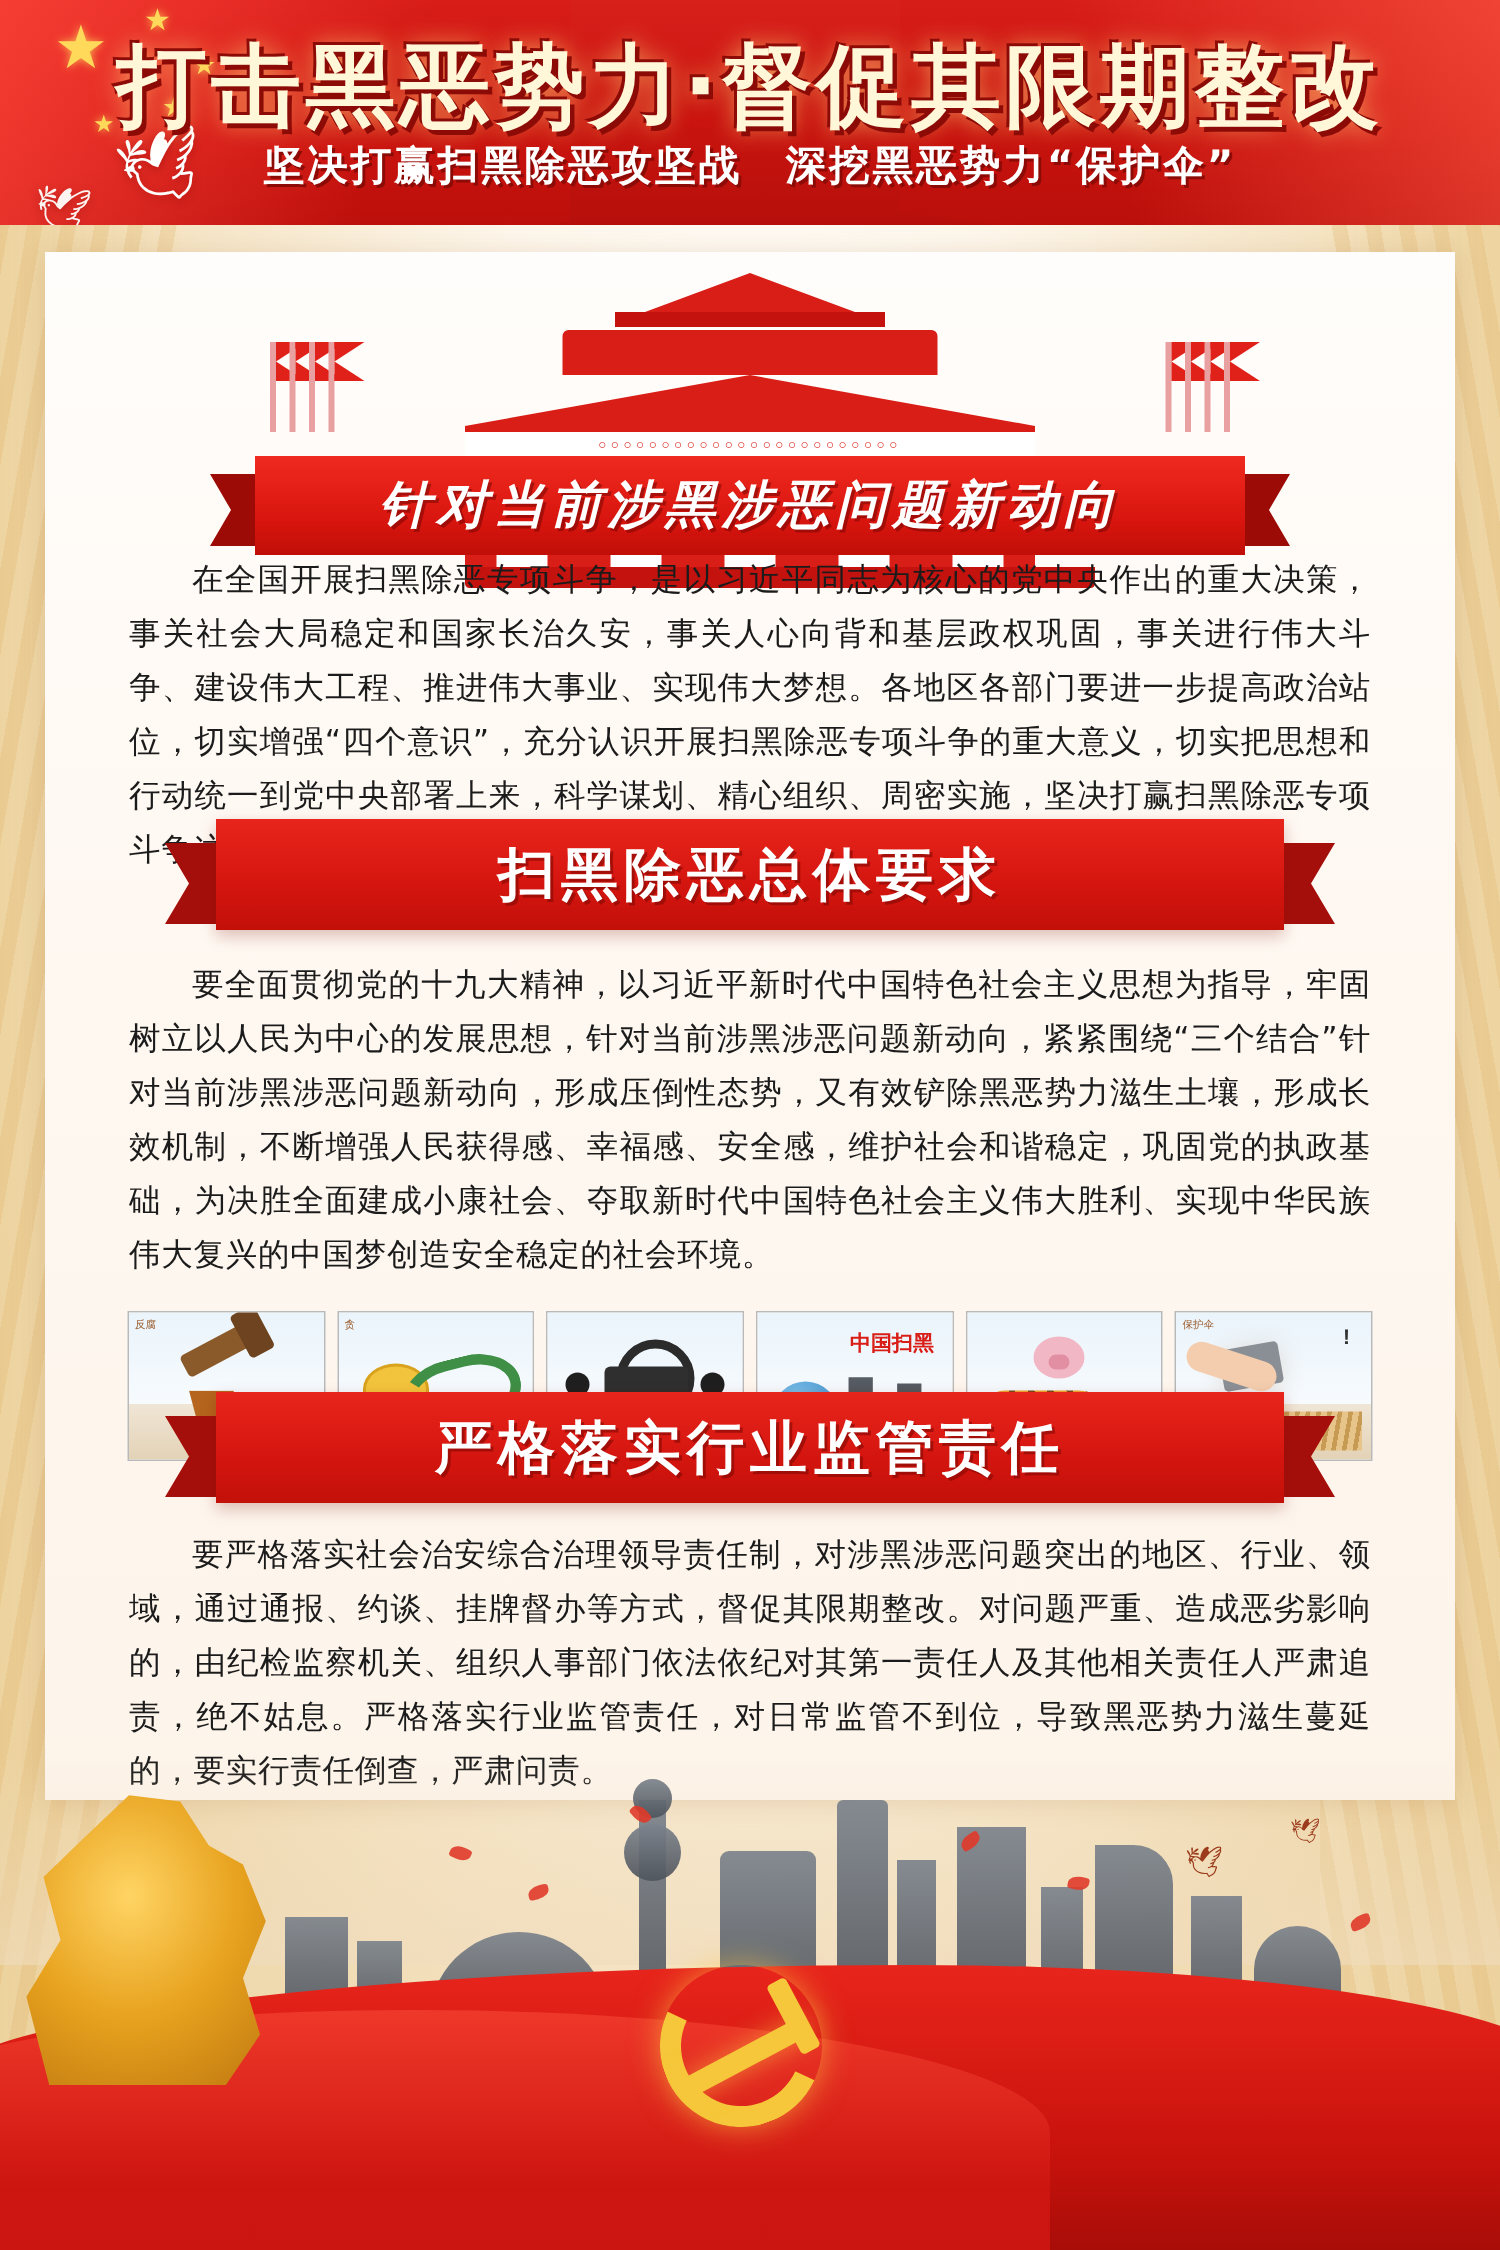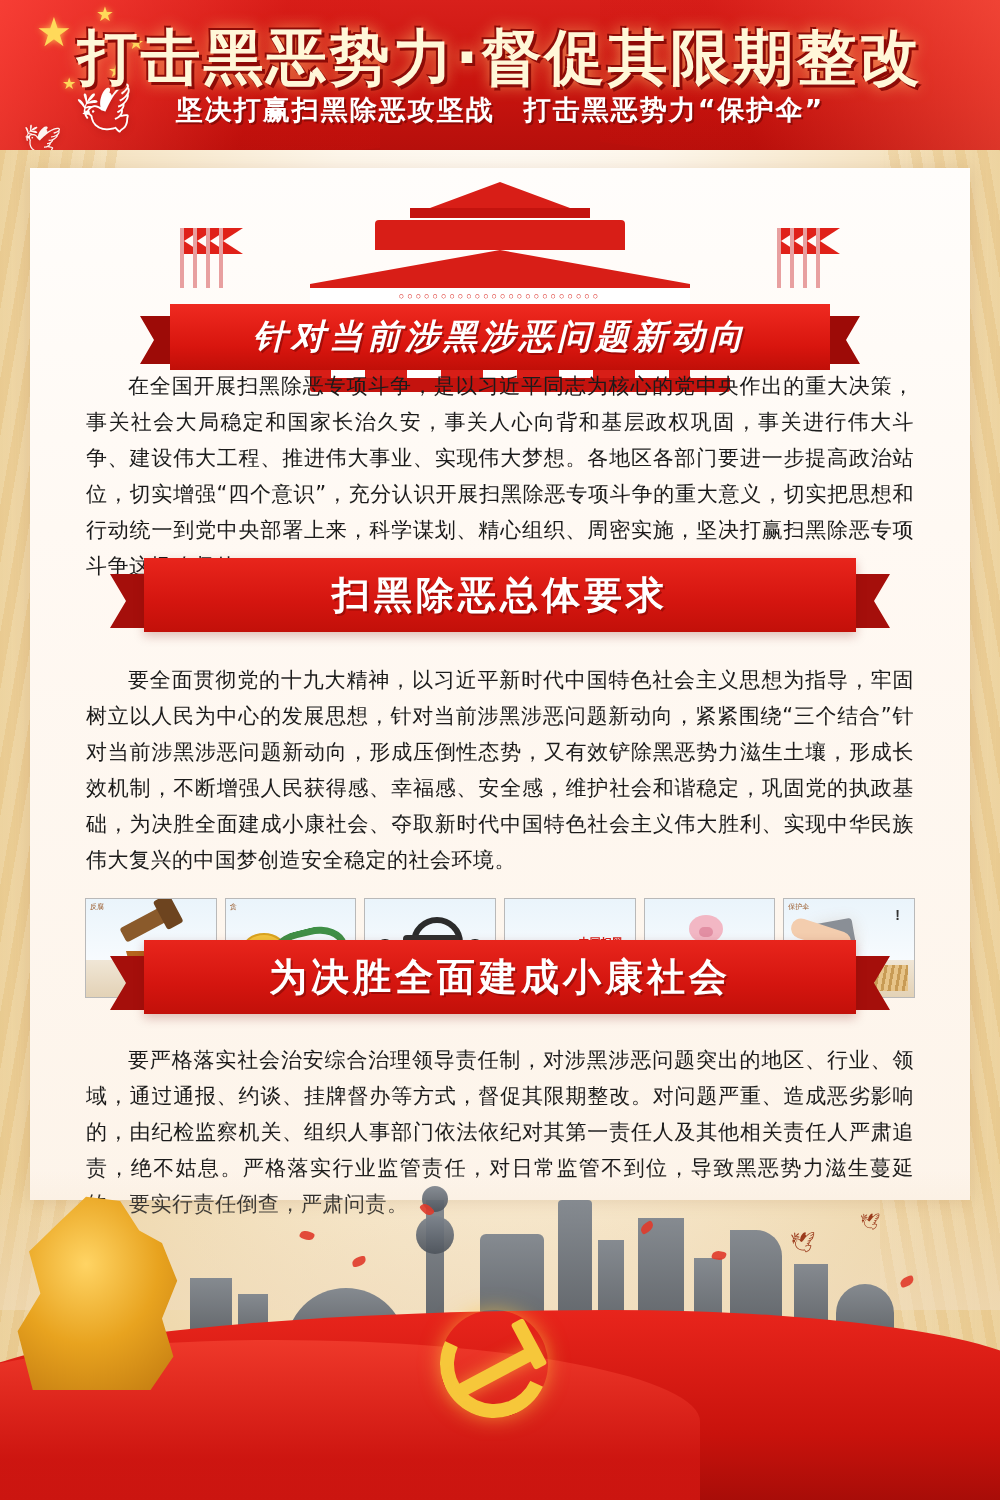"坚决打赢扫黑除恶攻坚战 打击黑恶势力“保护伞”" div.sub-title { text: 打击 -> 深挖 }
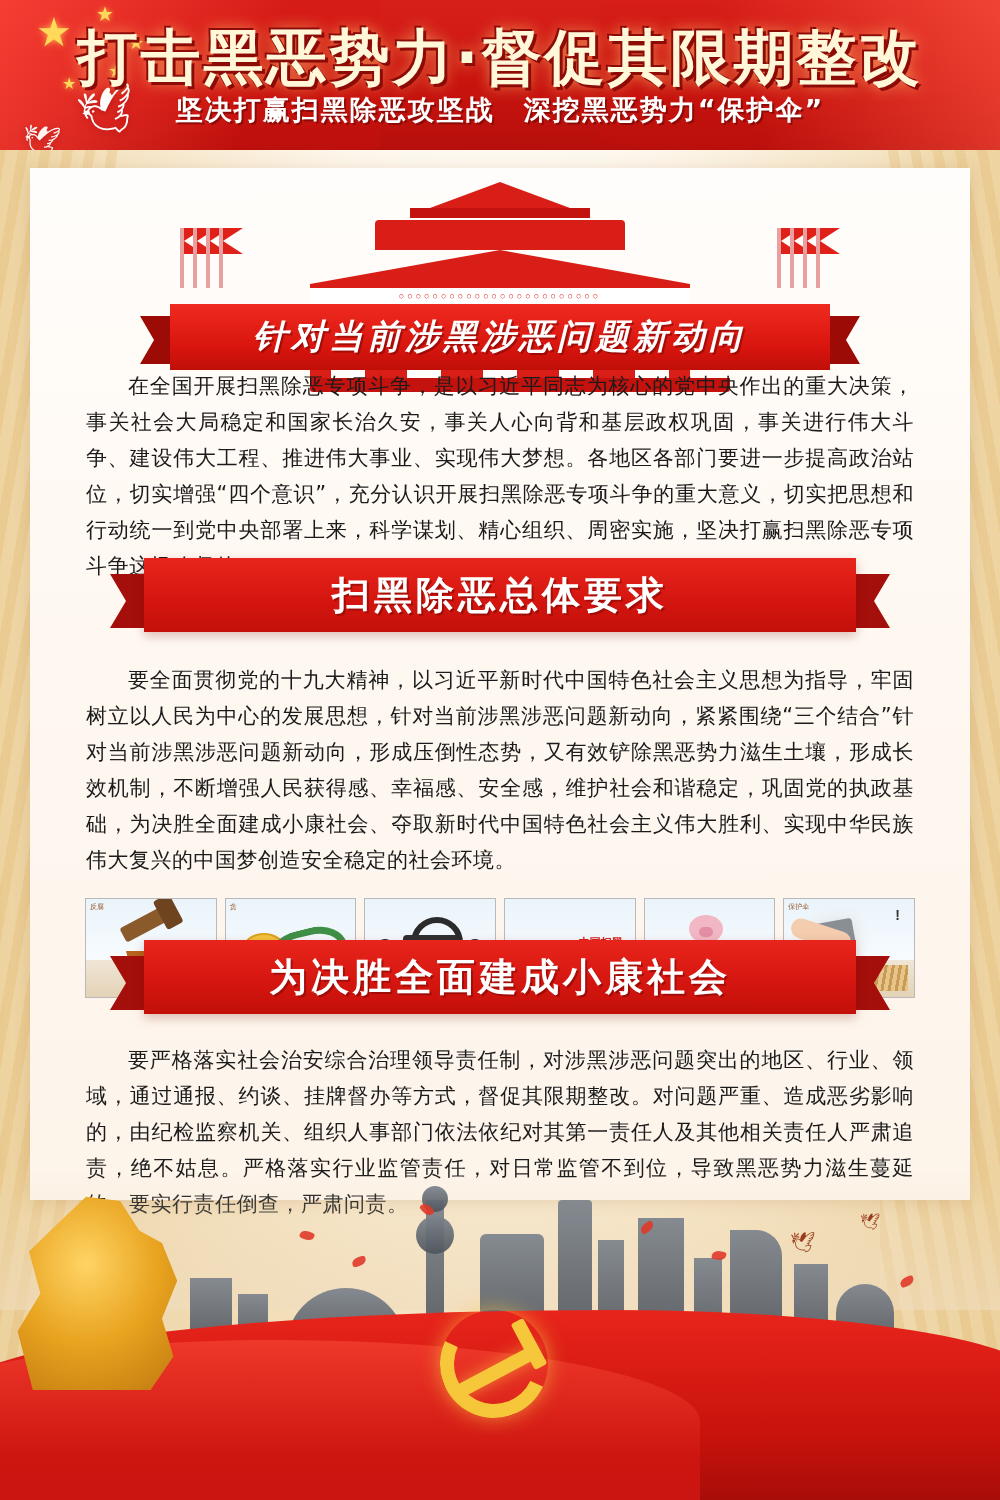"扫黑除恶总体要求" .ribbon { margin: 12px auto -> 0 auto }
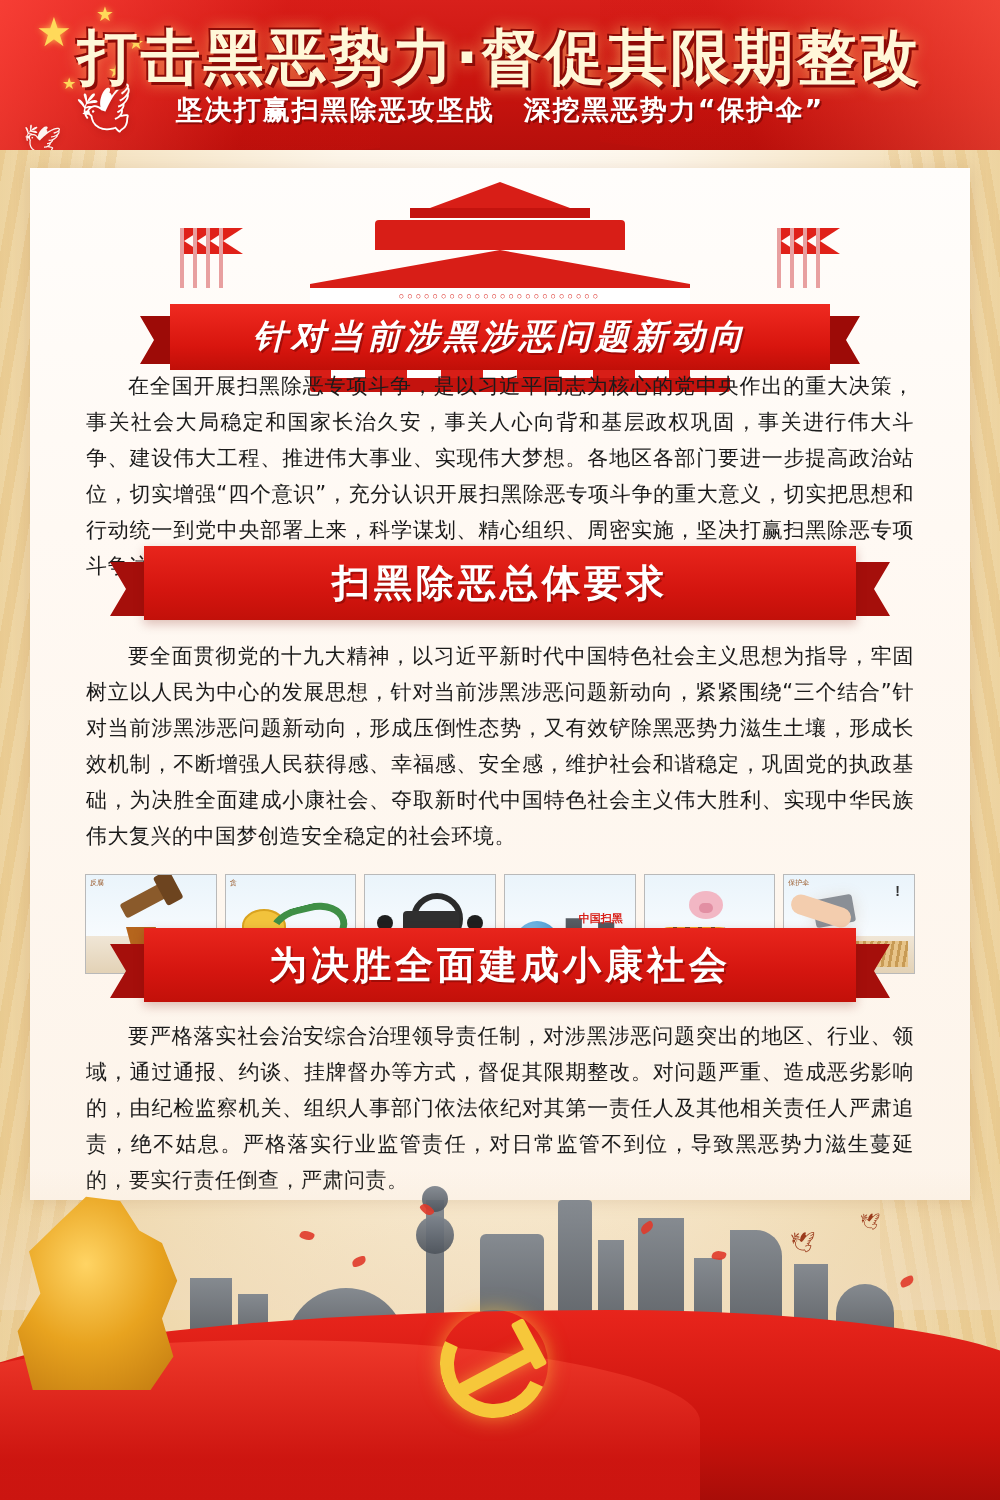"中国扫黑" .c4 .redtext { font-size: 11px -> 14px; top: 36px -> 12px }
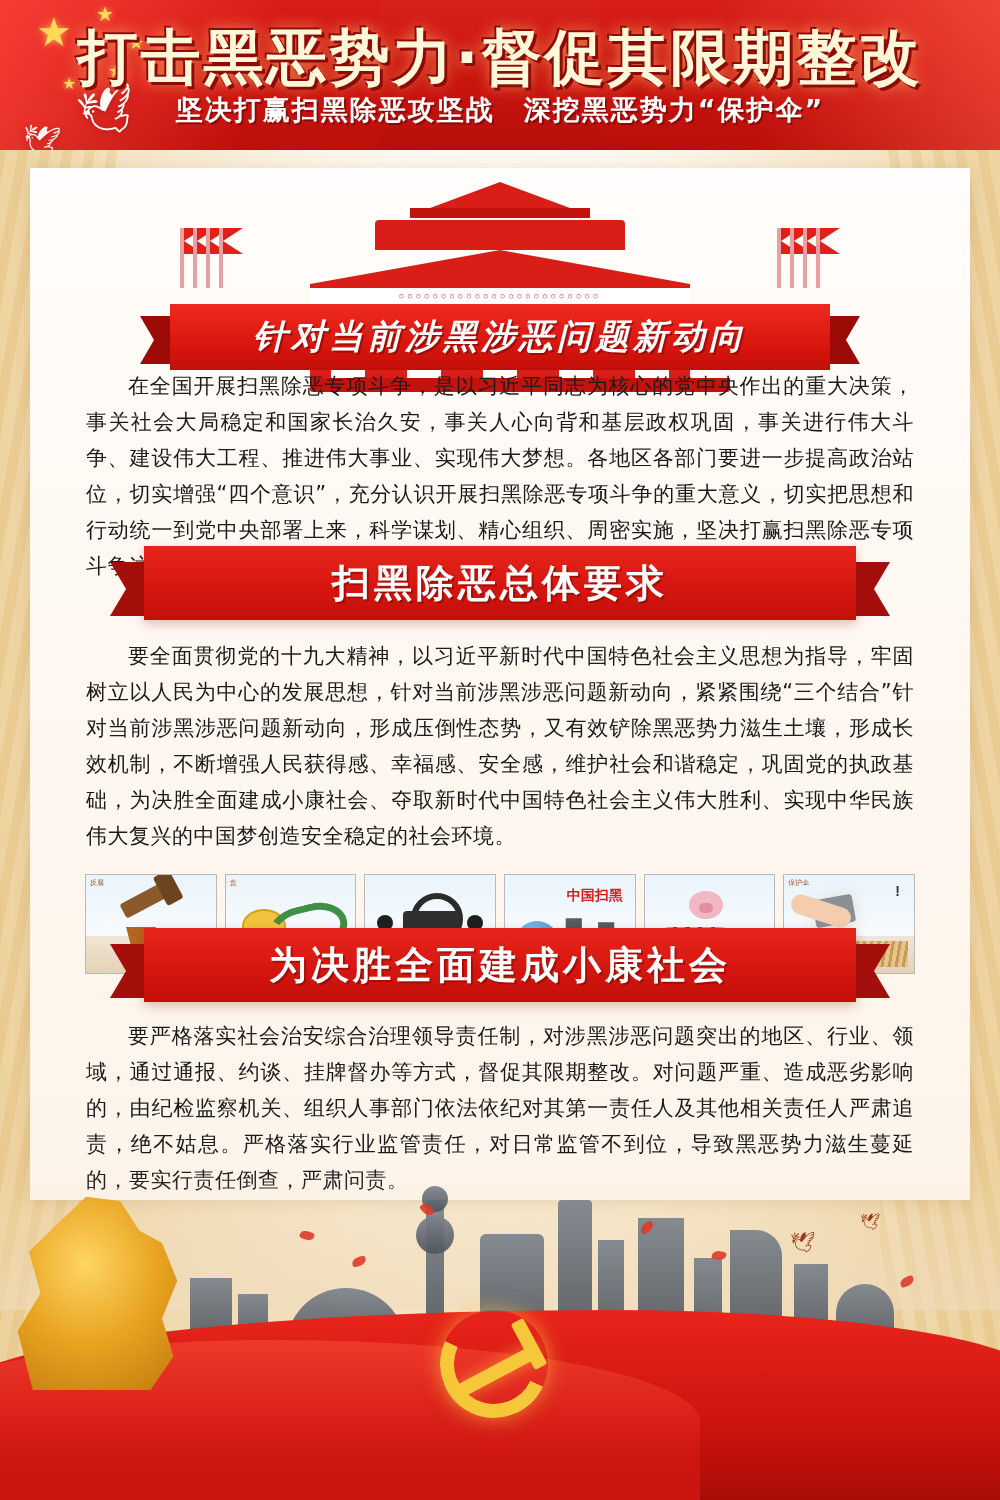"为决胜全面建成小康社会" span { text: 为决胜全面建成小康社会 -> 严格落实行业监管责任 }
